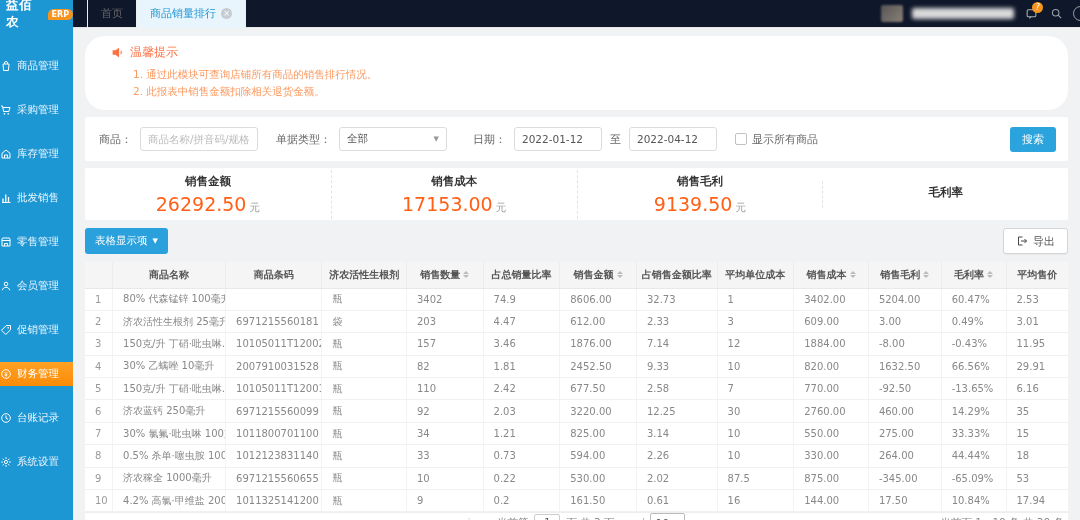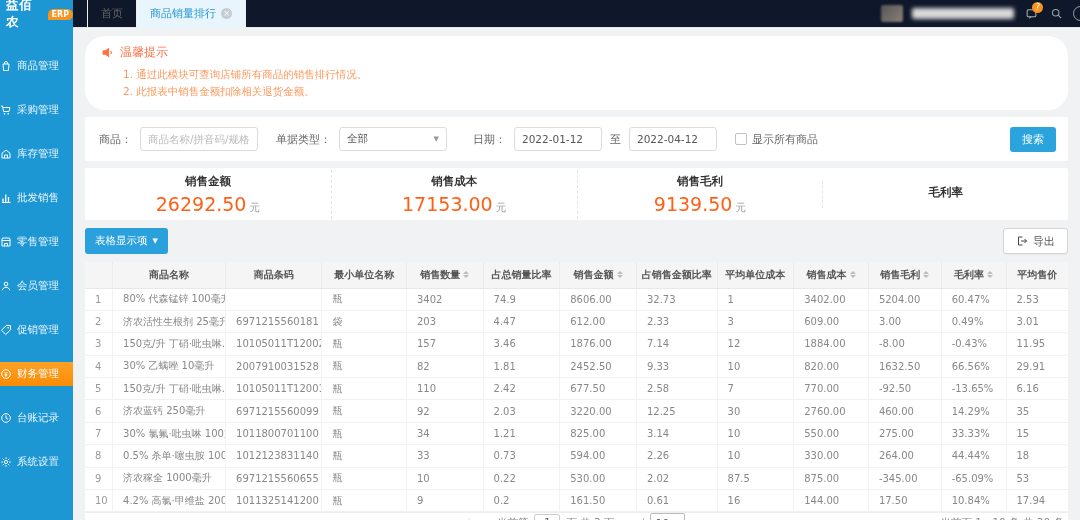"温馨提示" .tips { padding: 8px 14px 10px 16px -> 8px 14px 10px 26px }
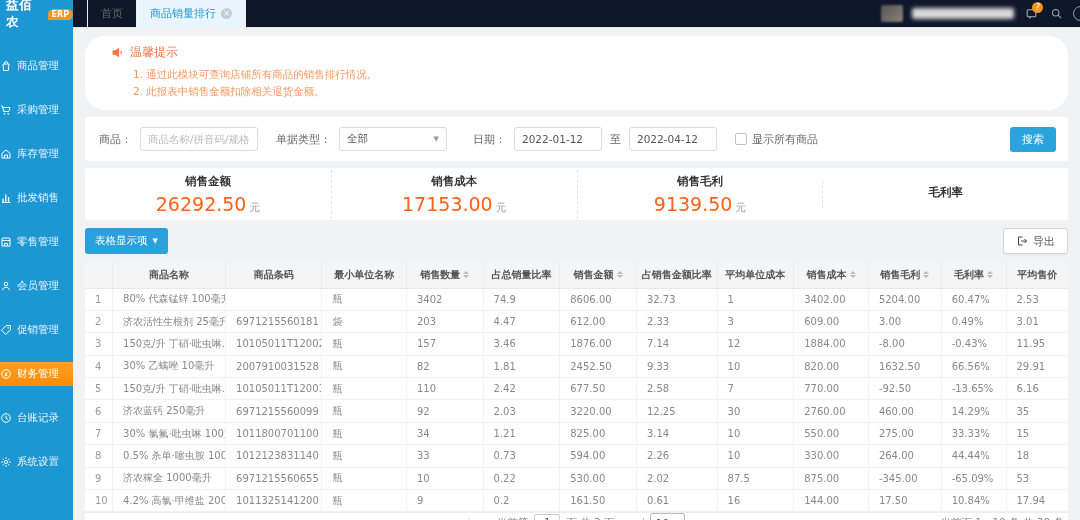"最小单位名称" span { text: 最小单位名称 -> 济农活性生根剂 }
